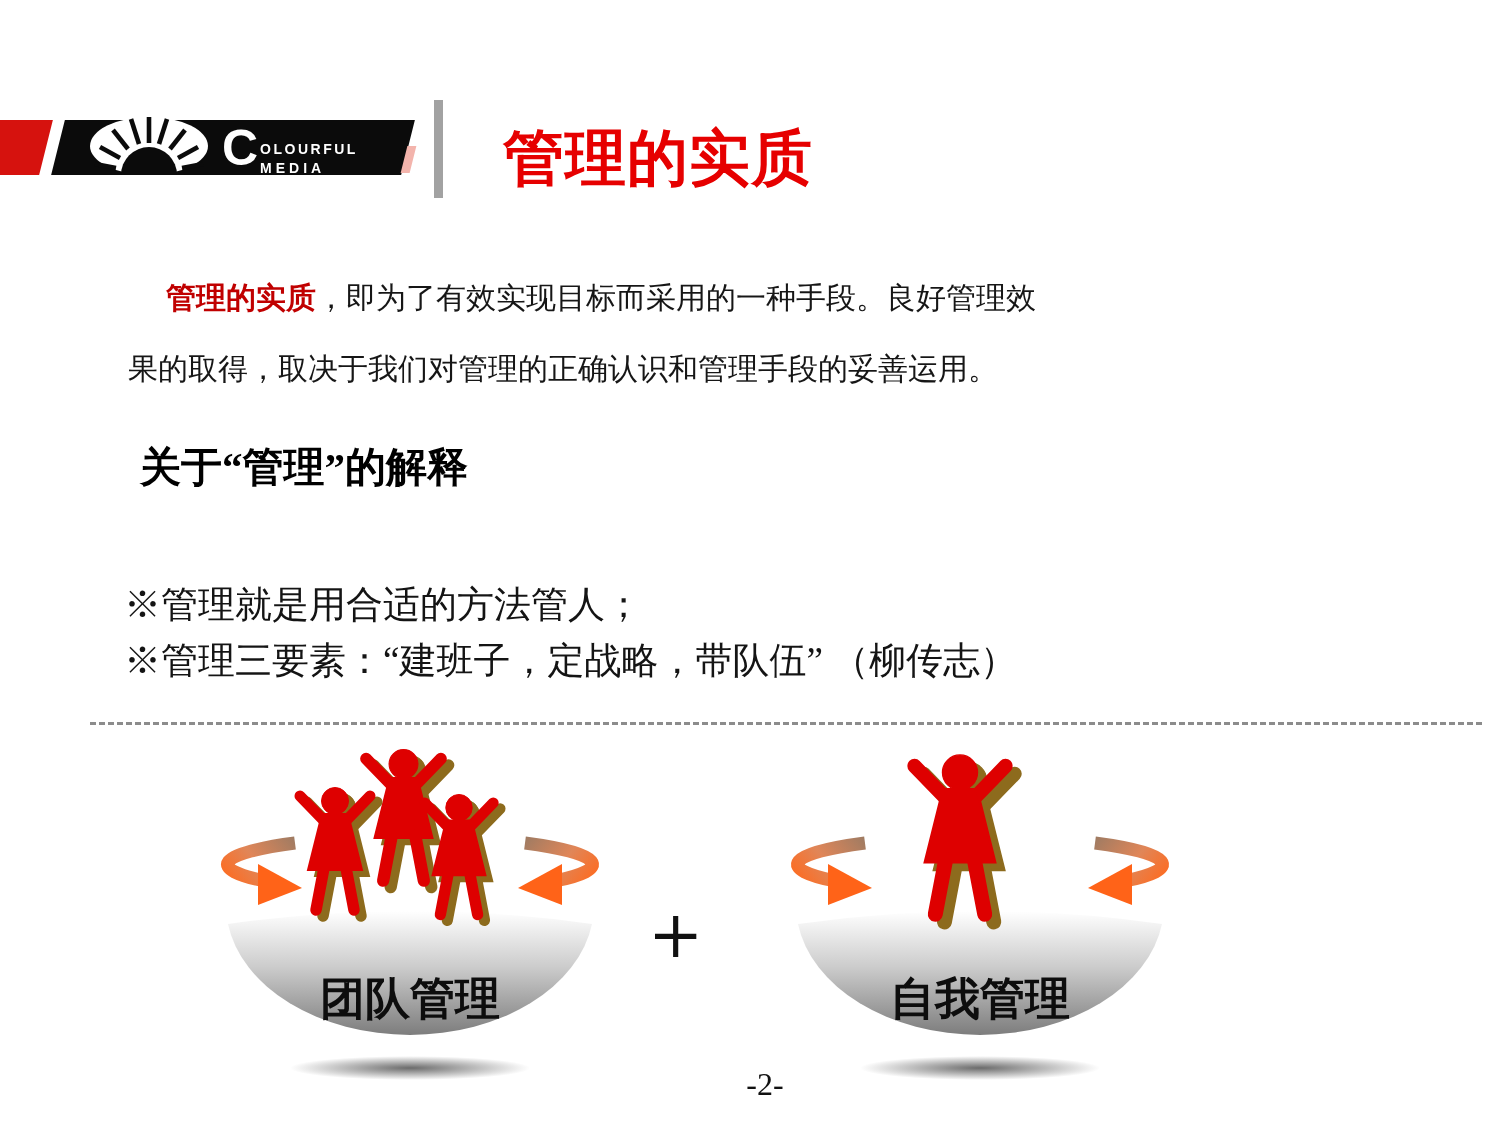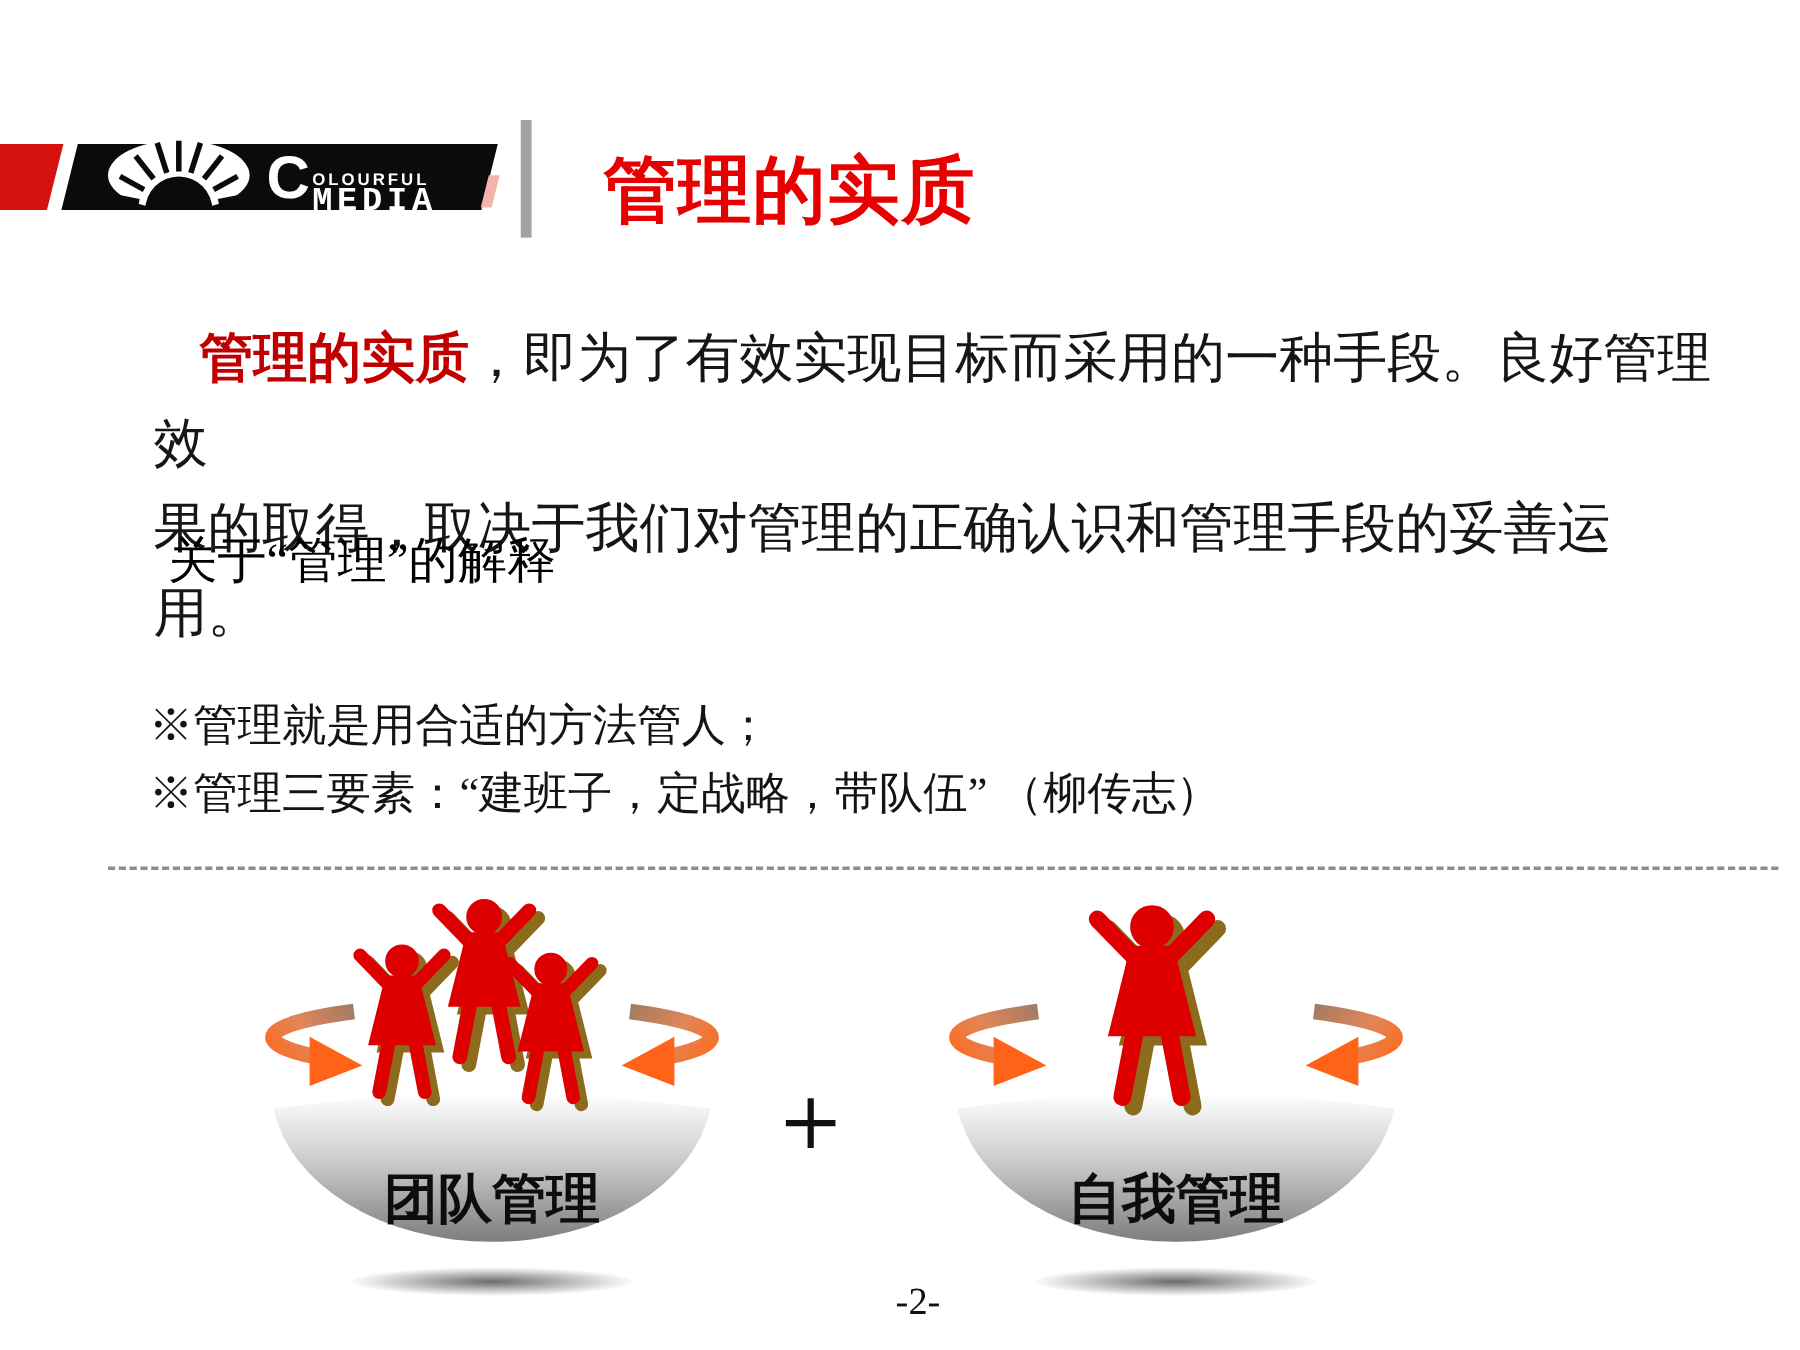"MEDIA" .logo-w2 { font-family: Liberation Mono, monospace -> none; font-size: 28px -> 14px }
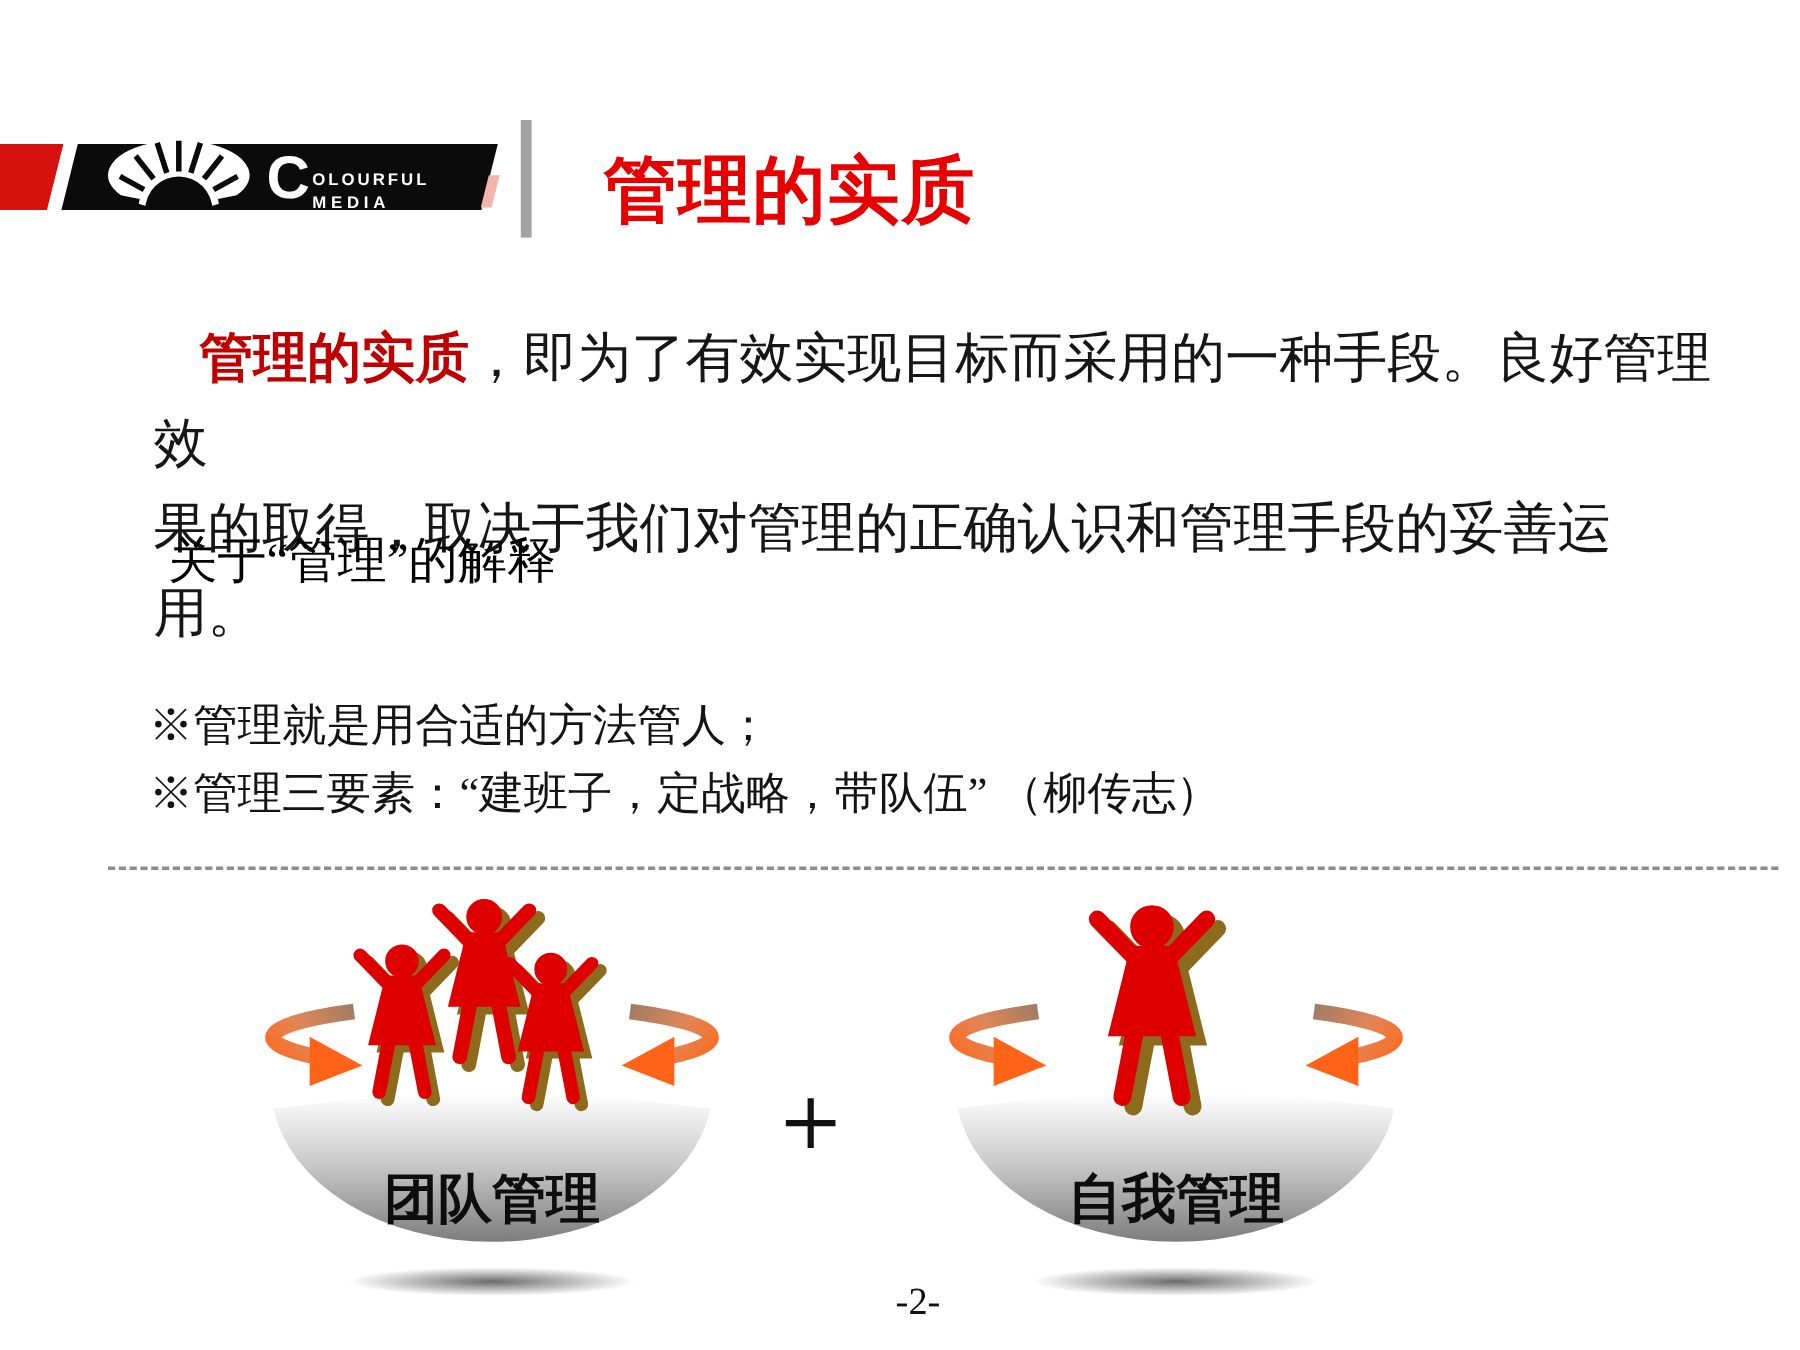"管理的实质，即为了有效实现目标而采用的一种手段。良好管理效" .para { font-size: 45px -> 30px }
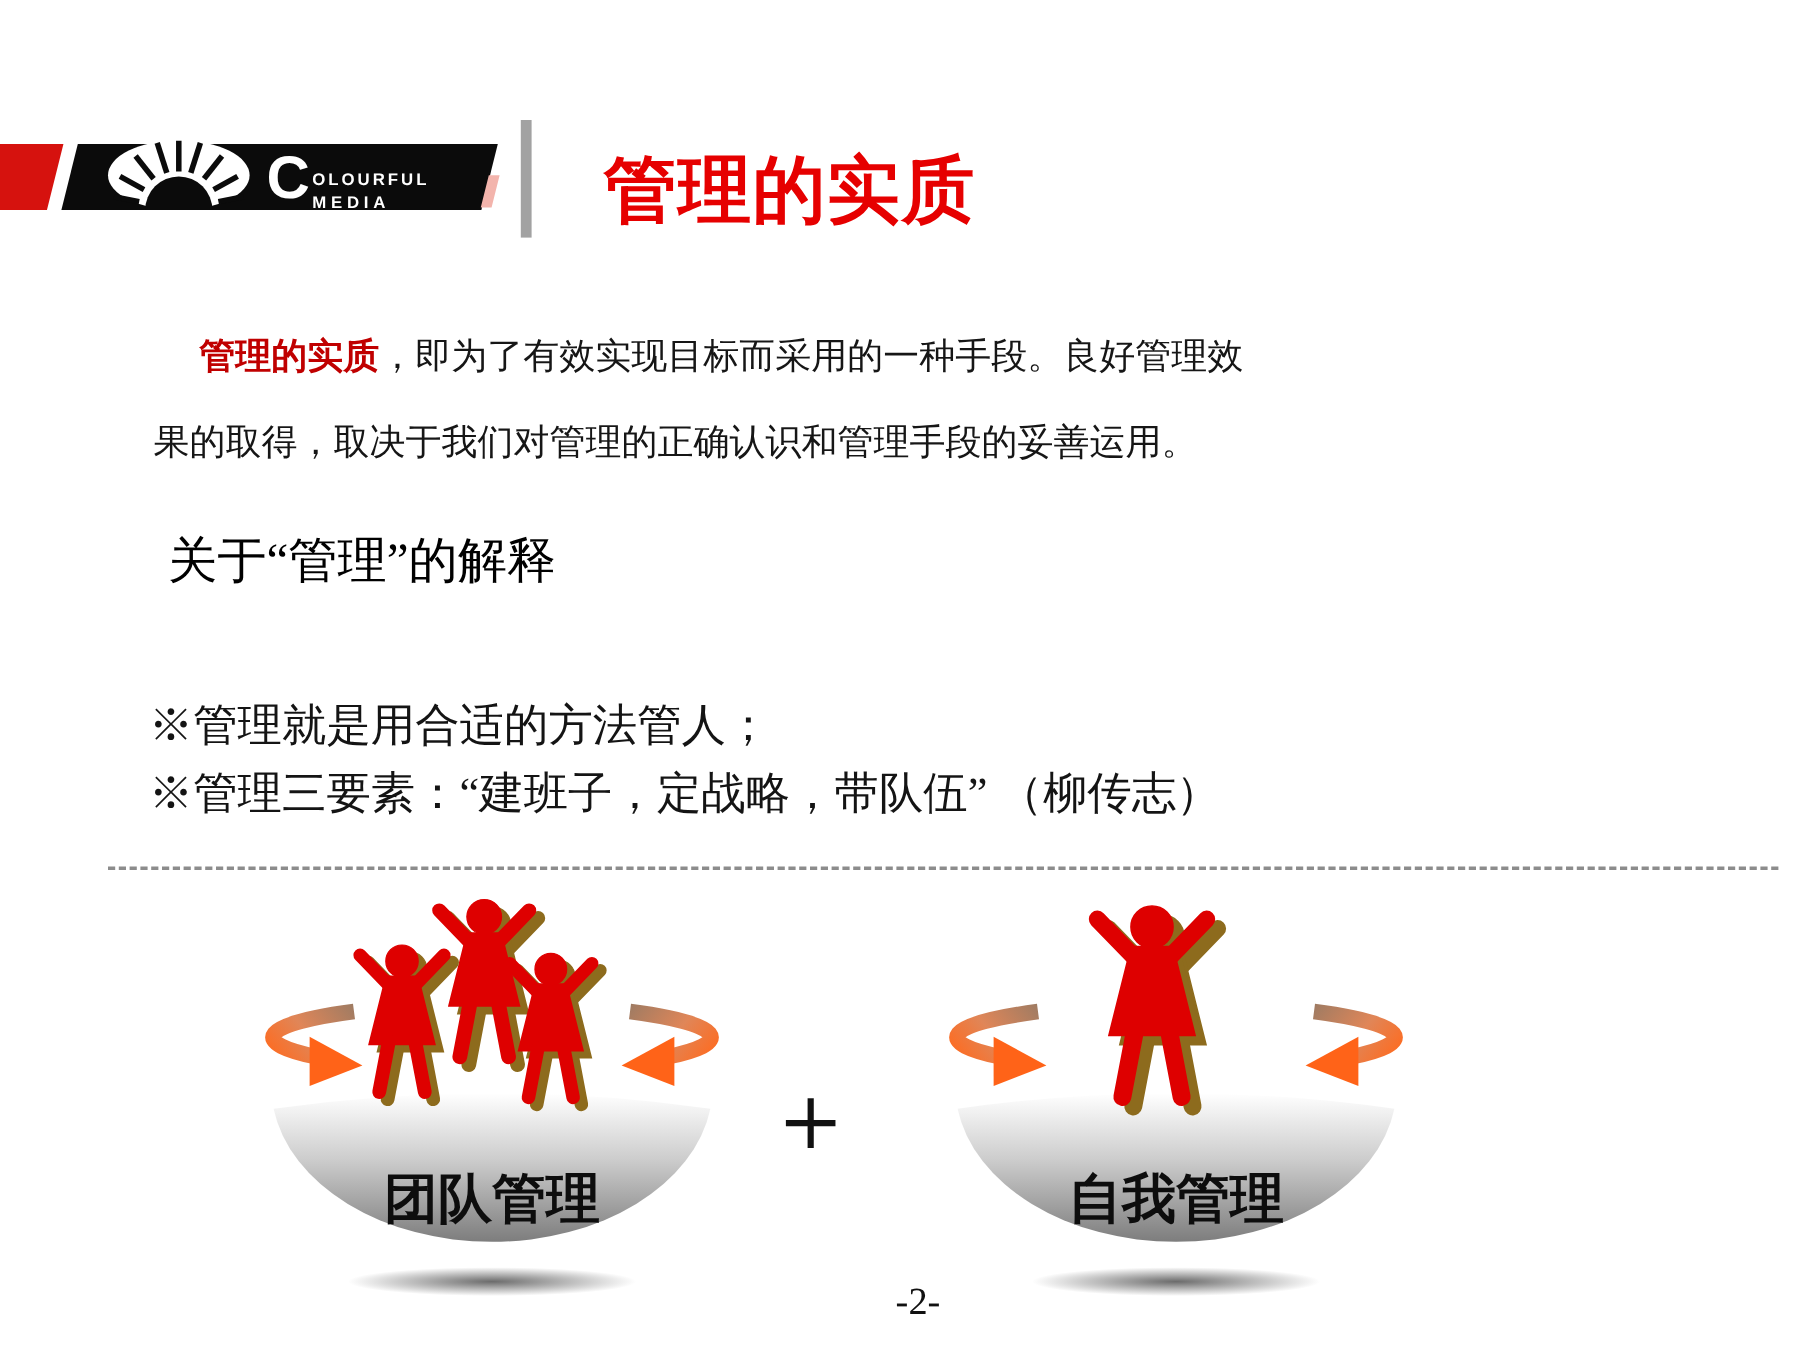"关于“管理”的解释" .sec-head { font-weight: normal -> bold }
